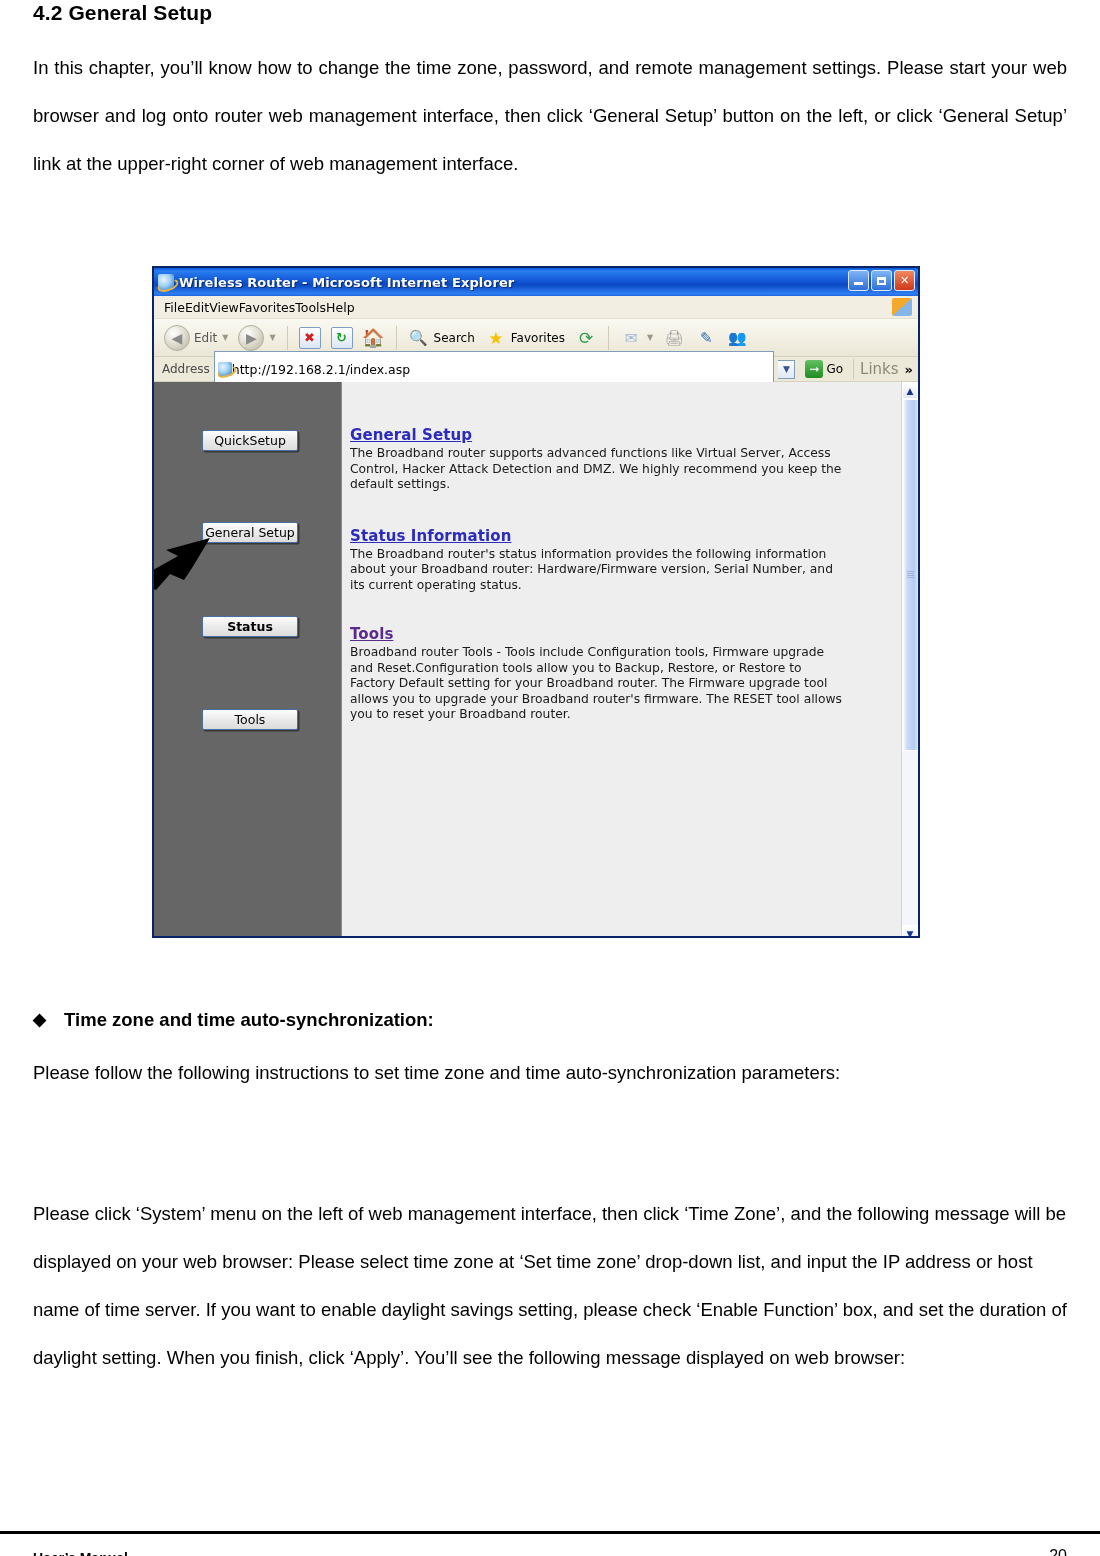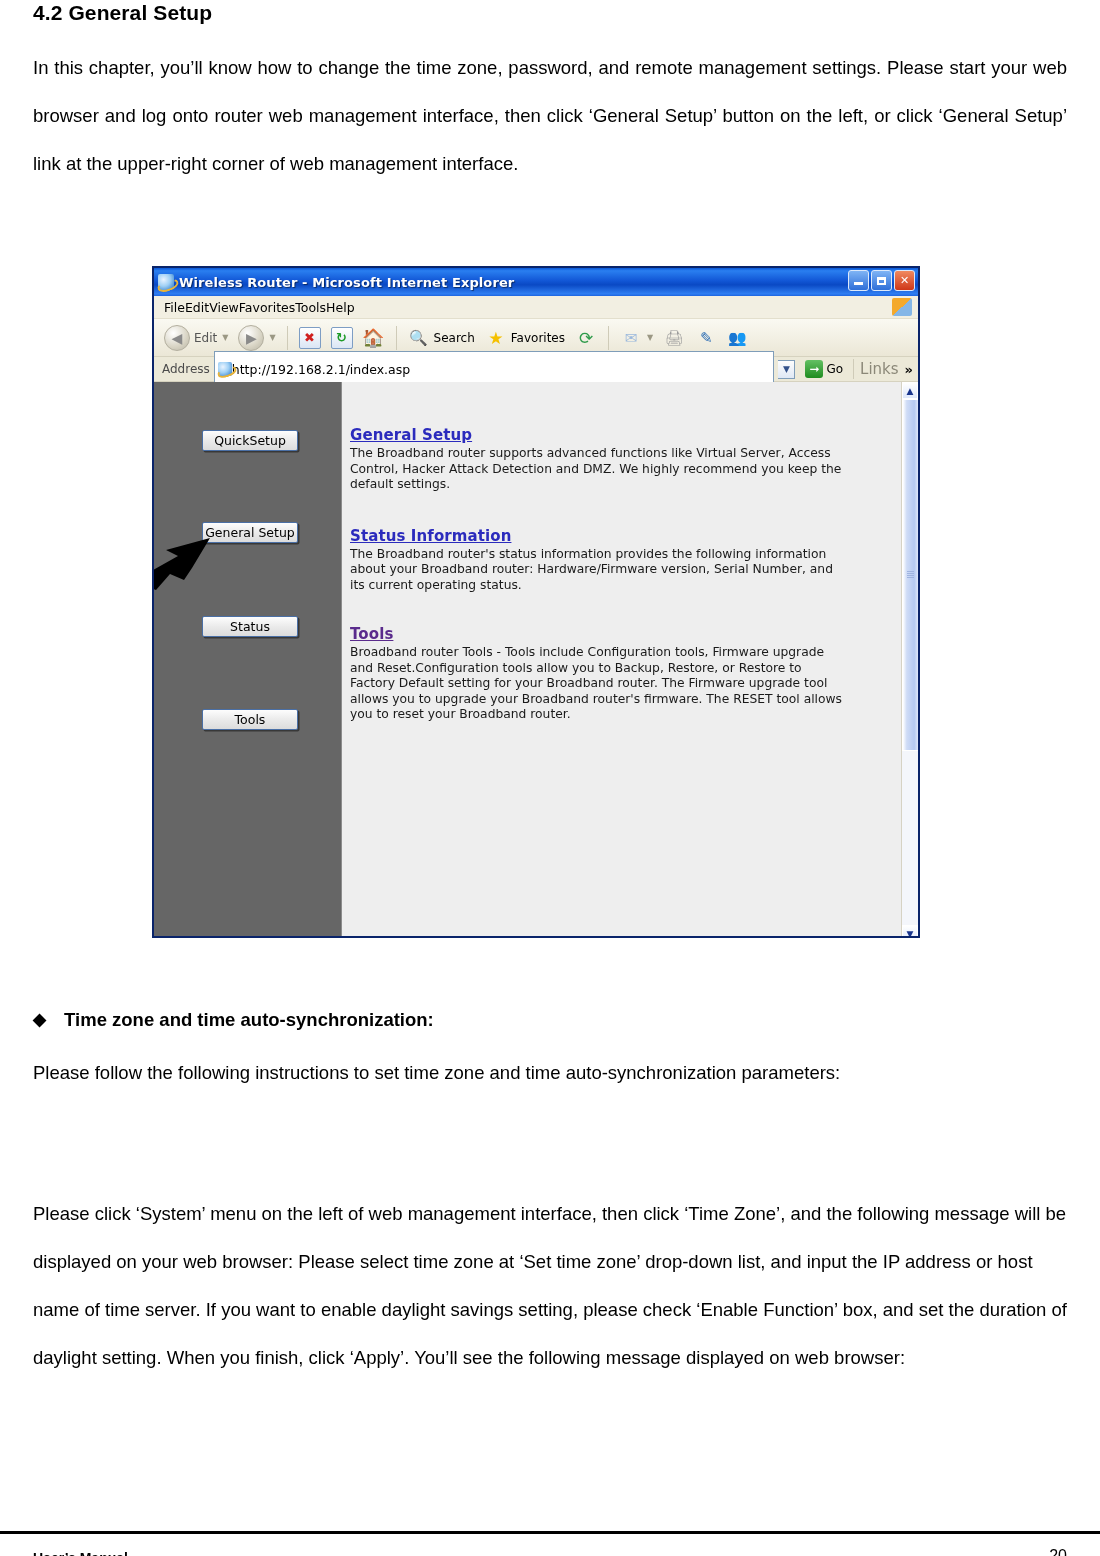"Status" .rbtn.b3 { font-weight: none -> bold }
